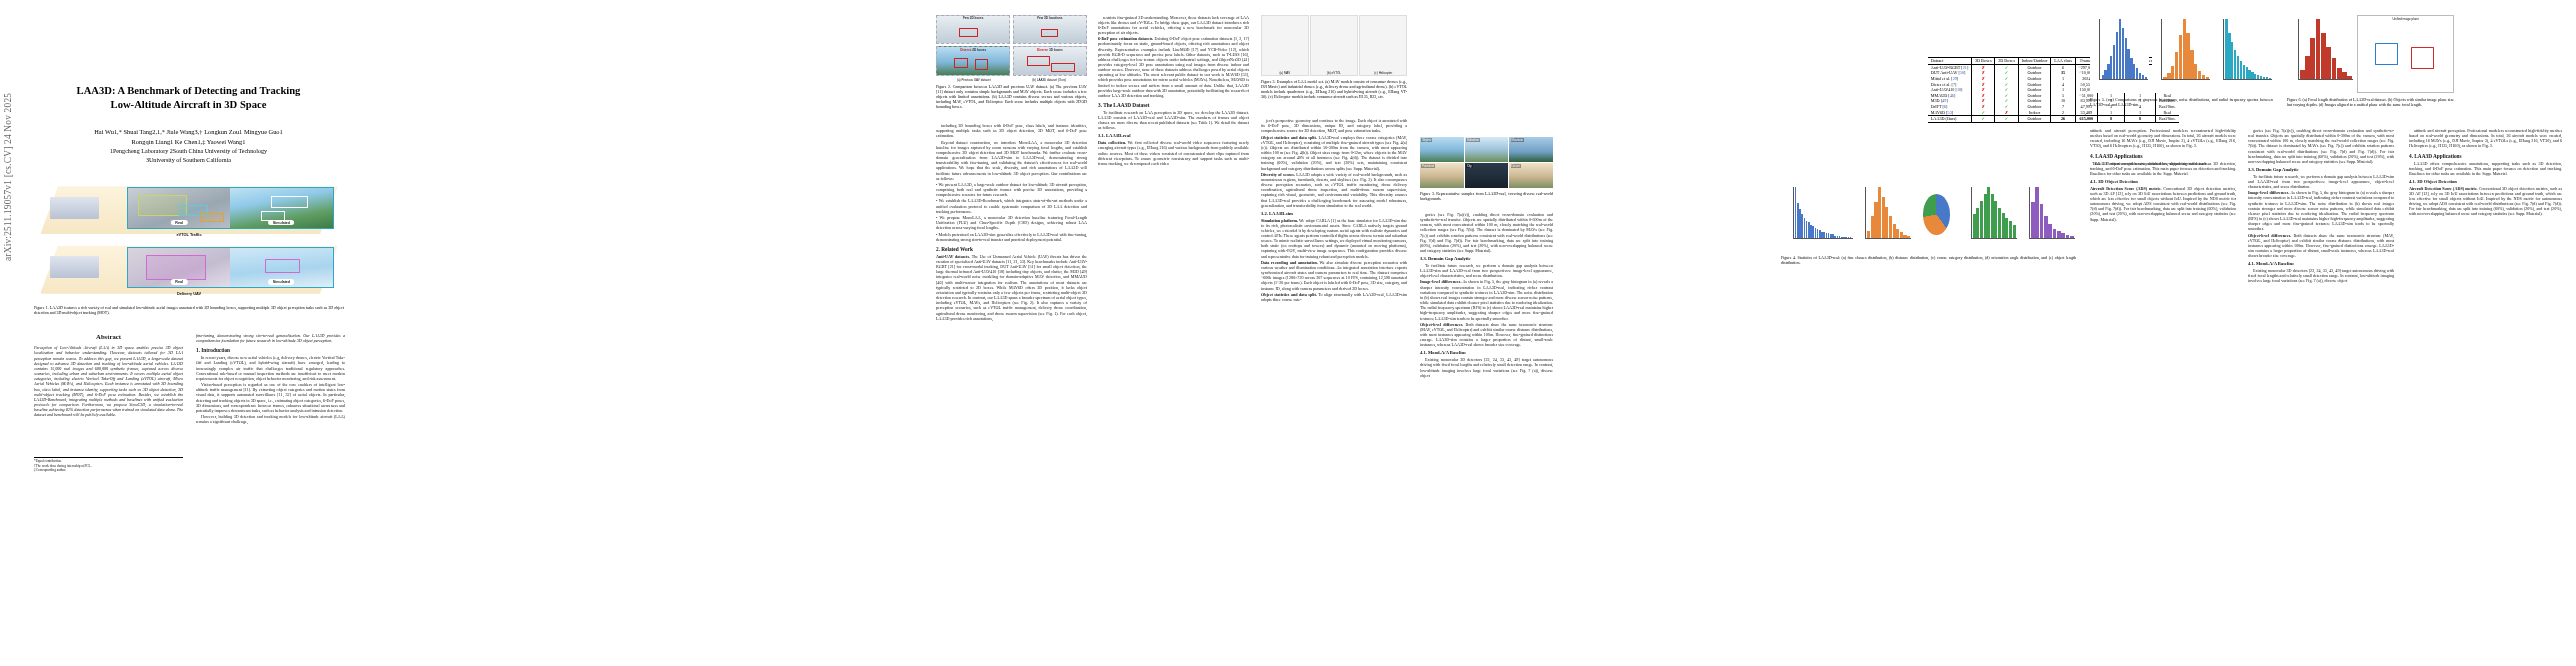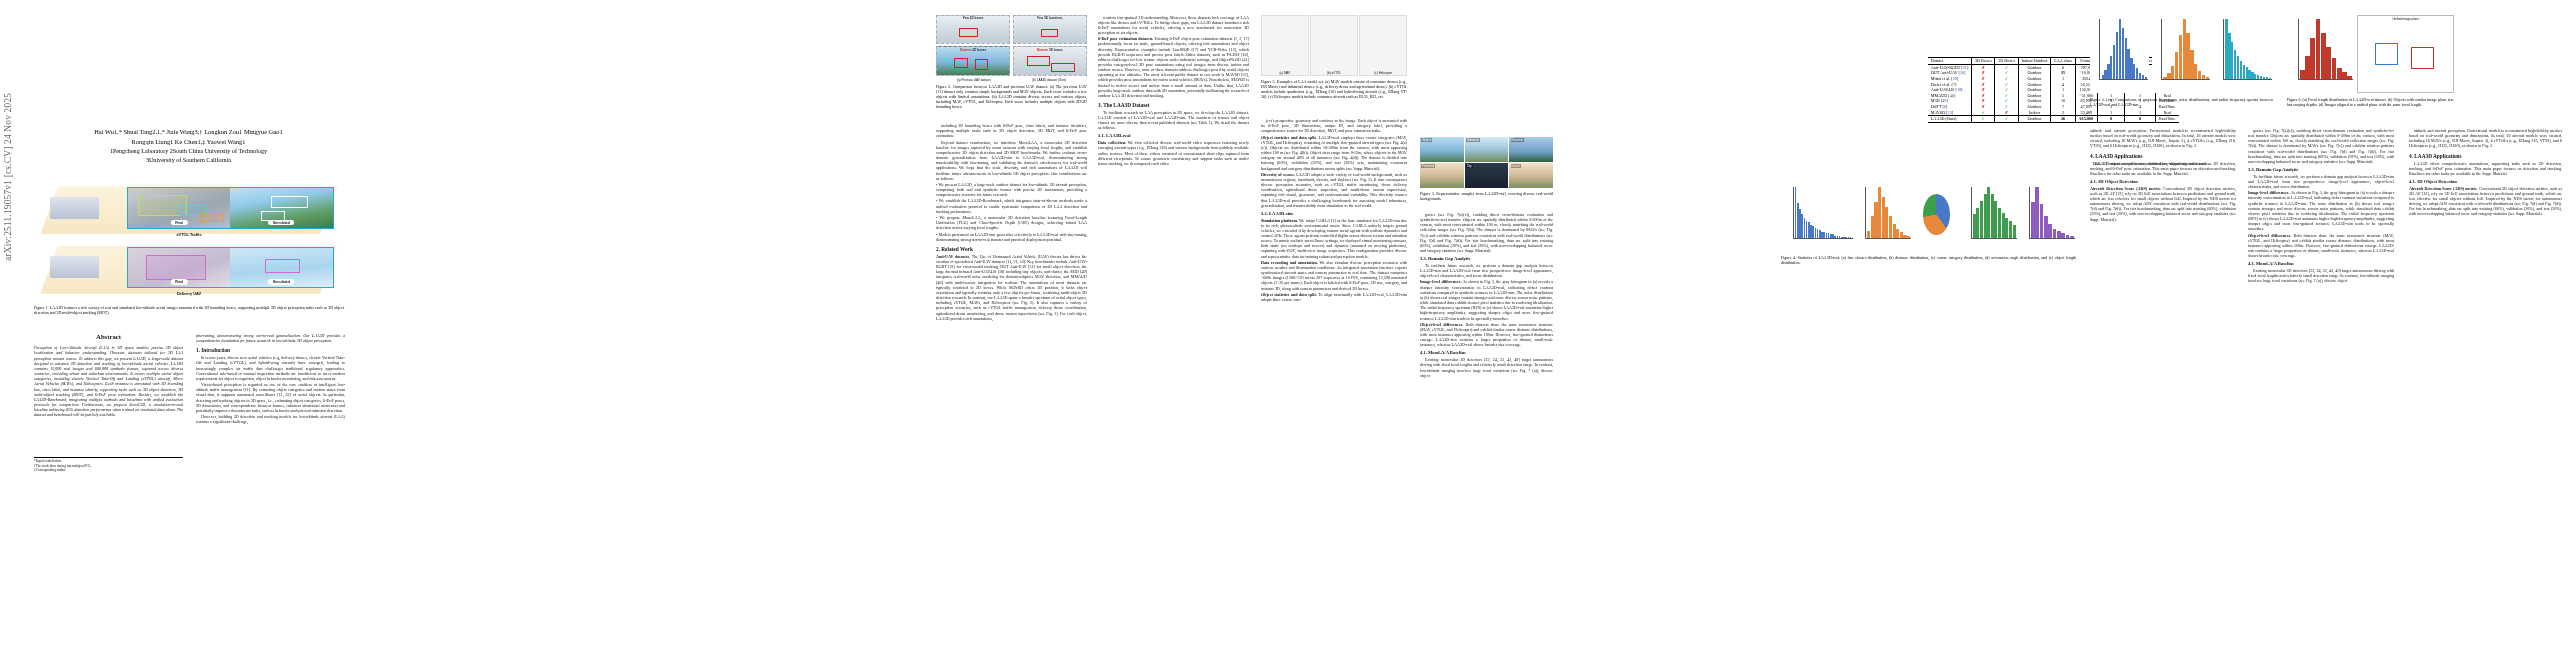"LAA3D: A Benchmark of Detecting" div.title { html: none -> <div> <div>LAA3D: A Benchmark of Detecting and Tracking</div> <div>Low-Altitude Aircraft in 3D Space</div> </div> }
